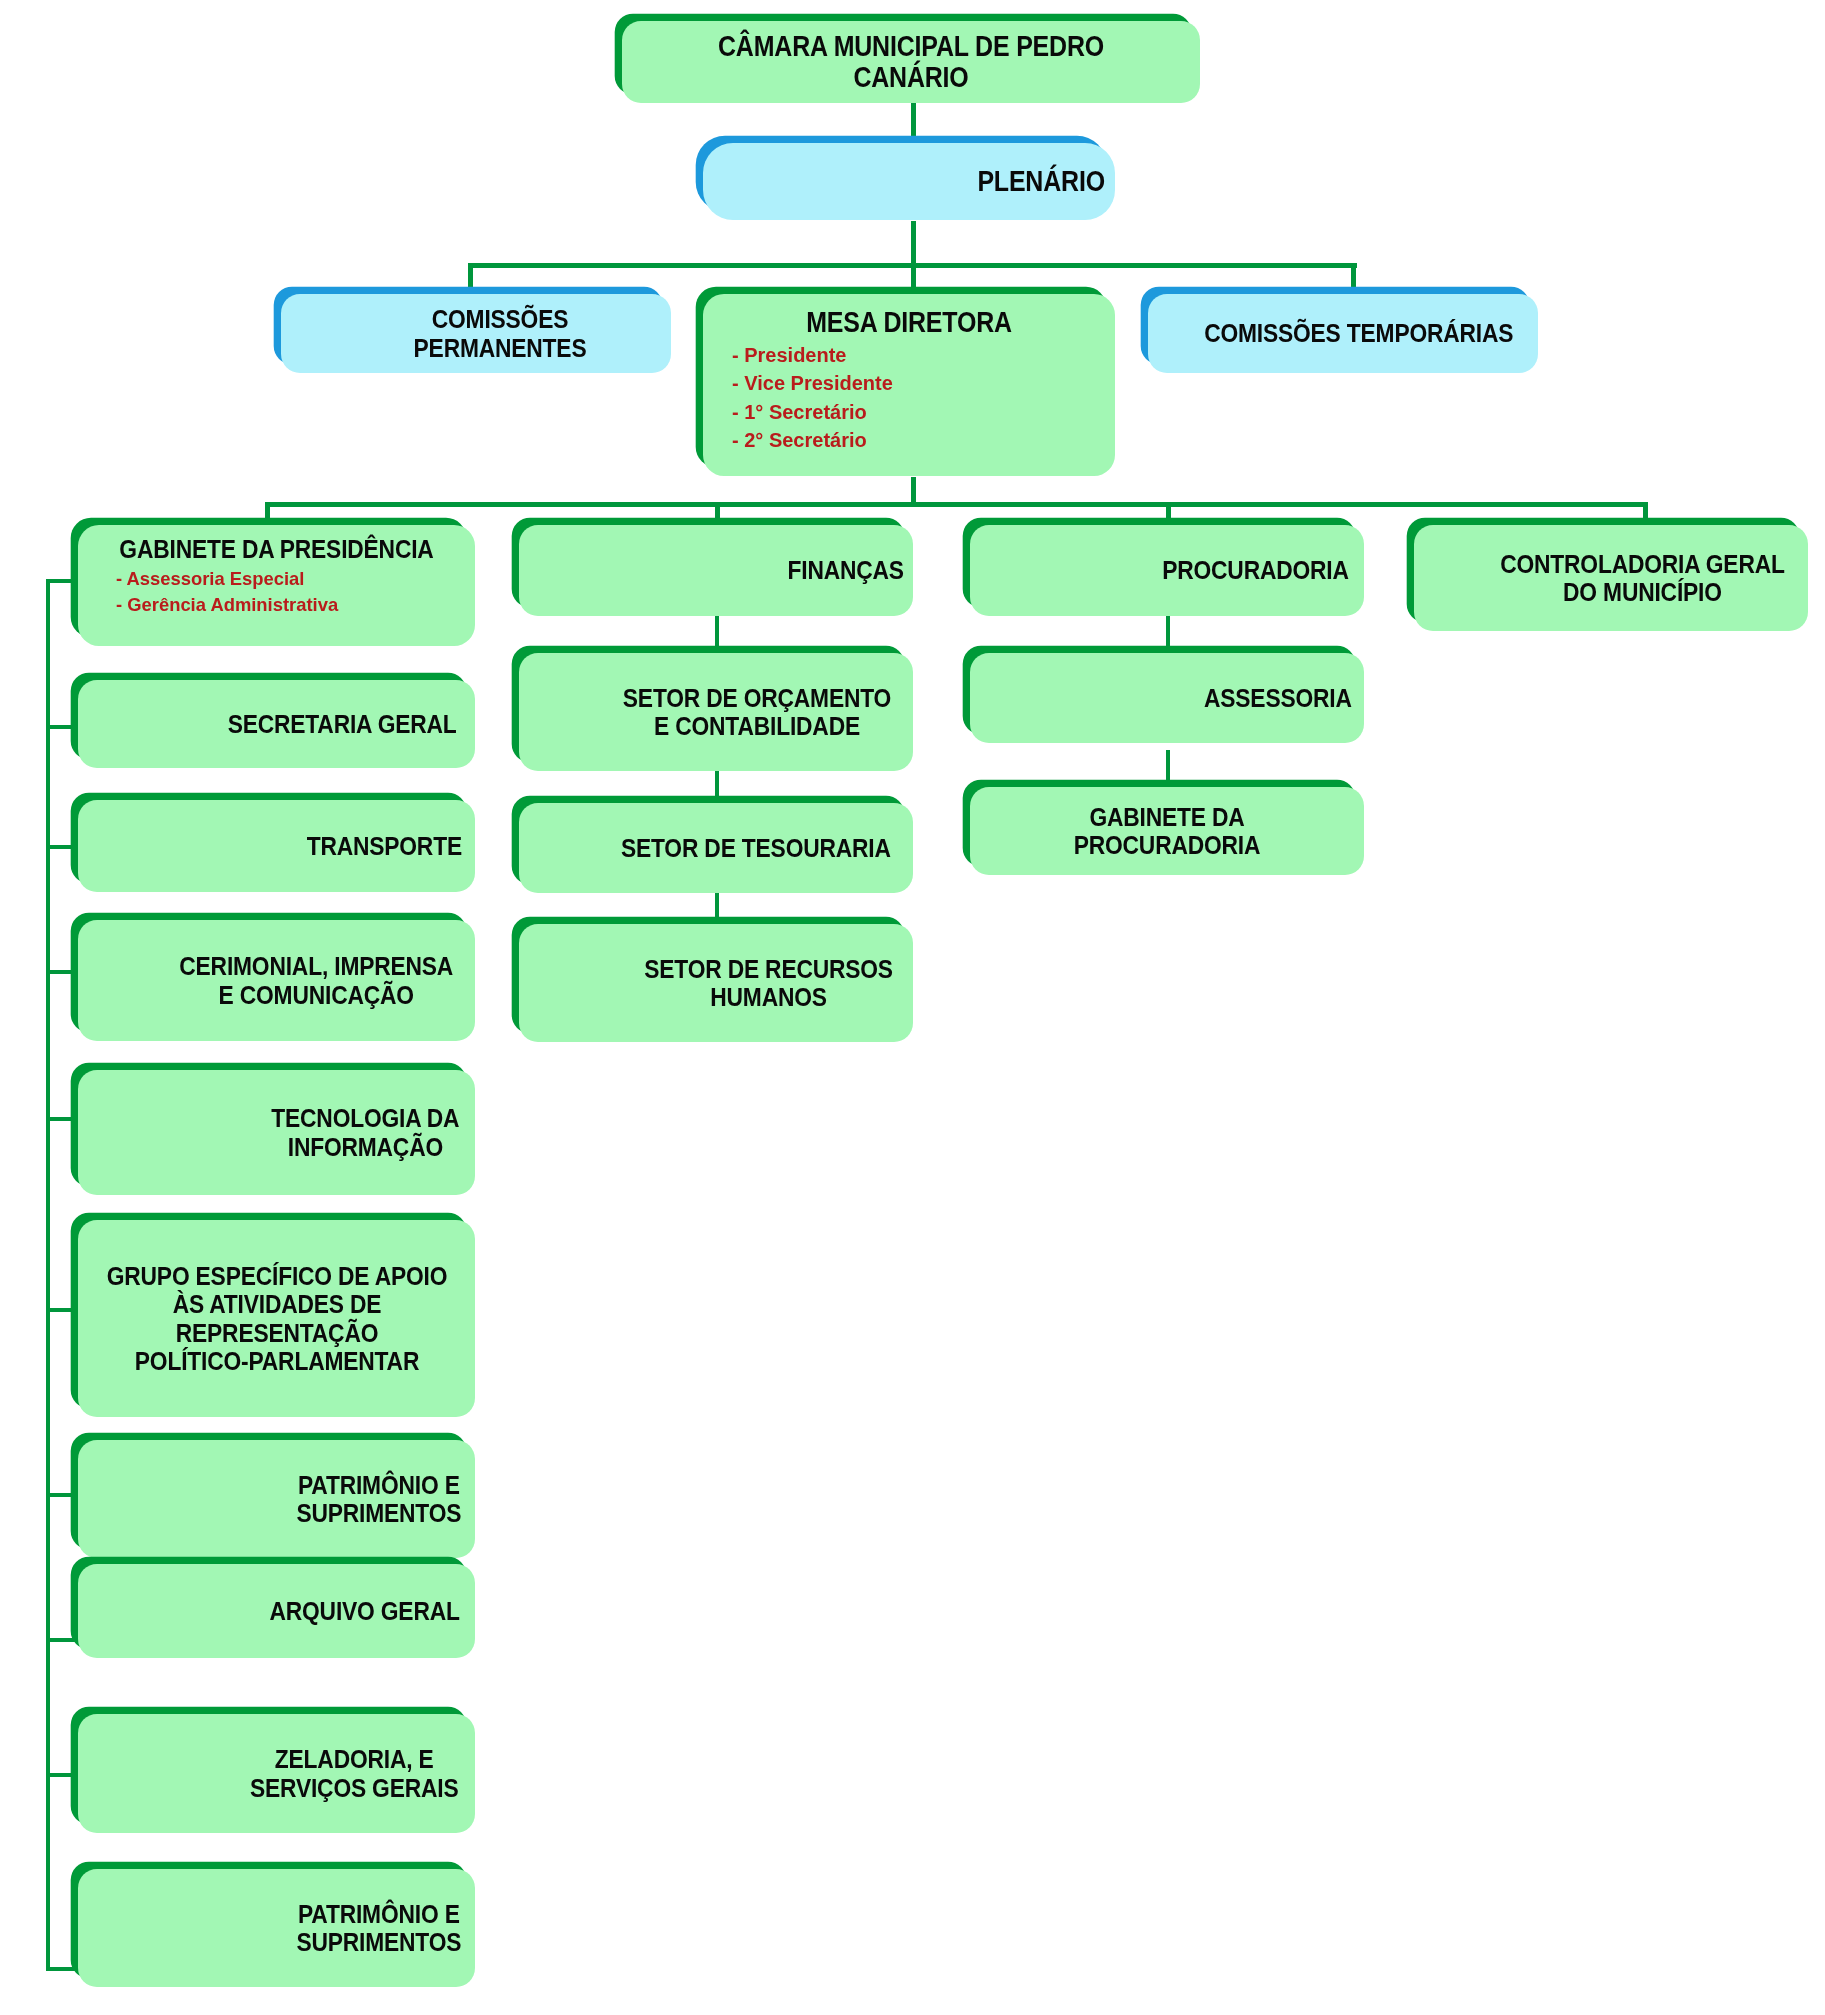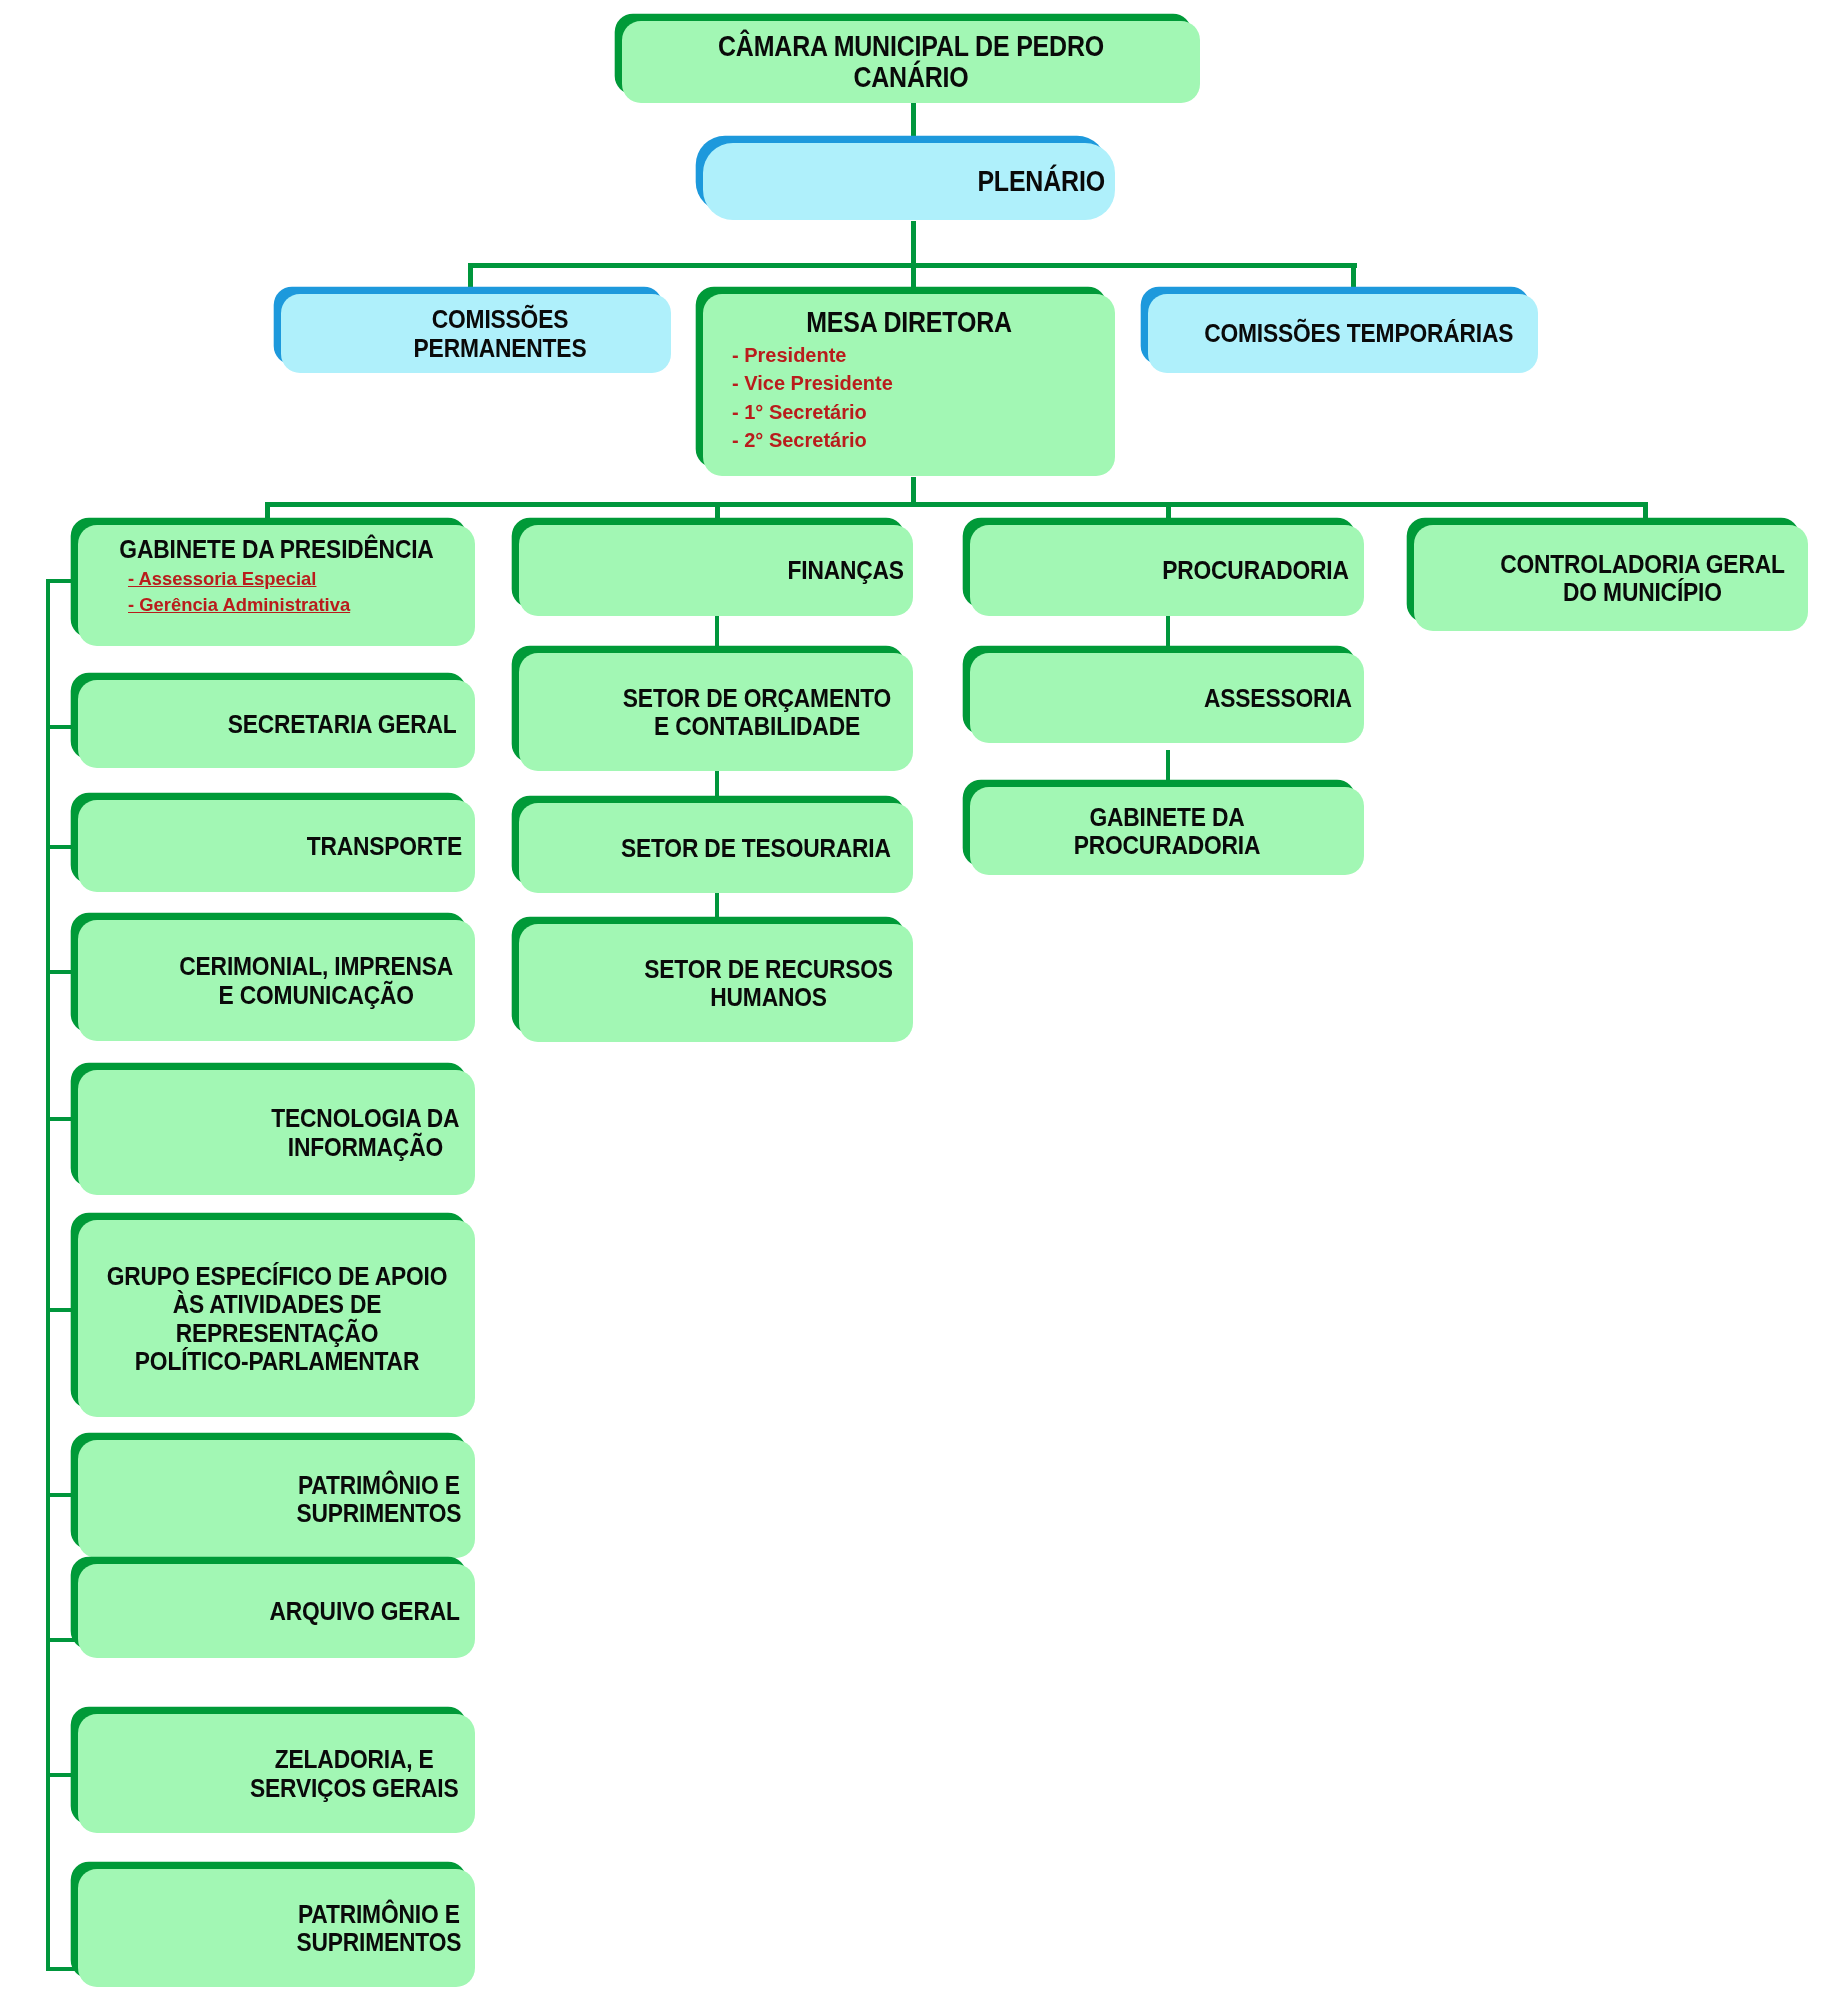"MESA DIRETORA" .node.has-list { border-radius: none -> 21px }
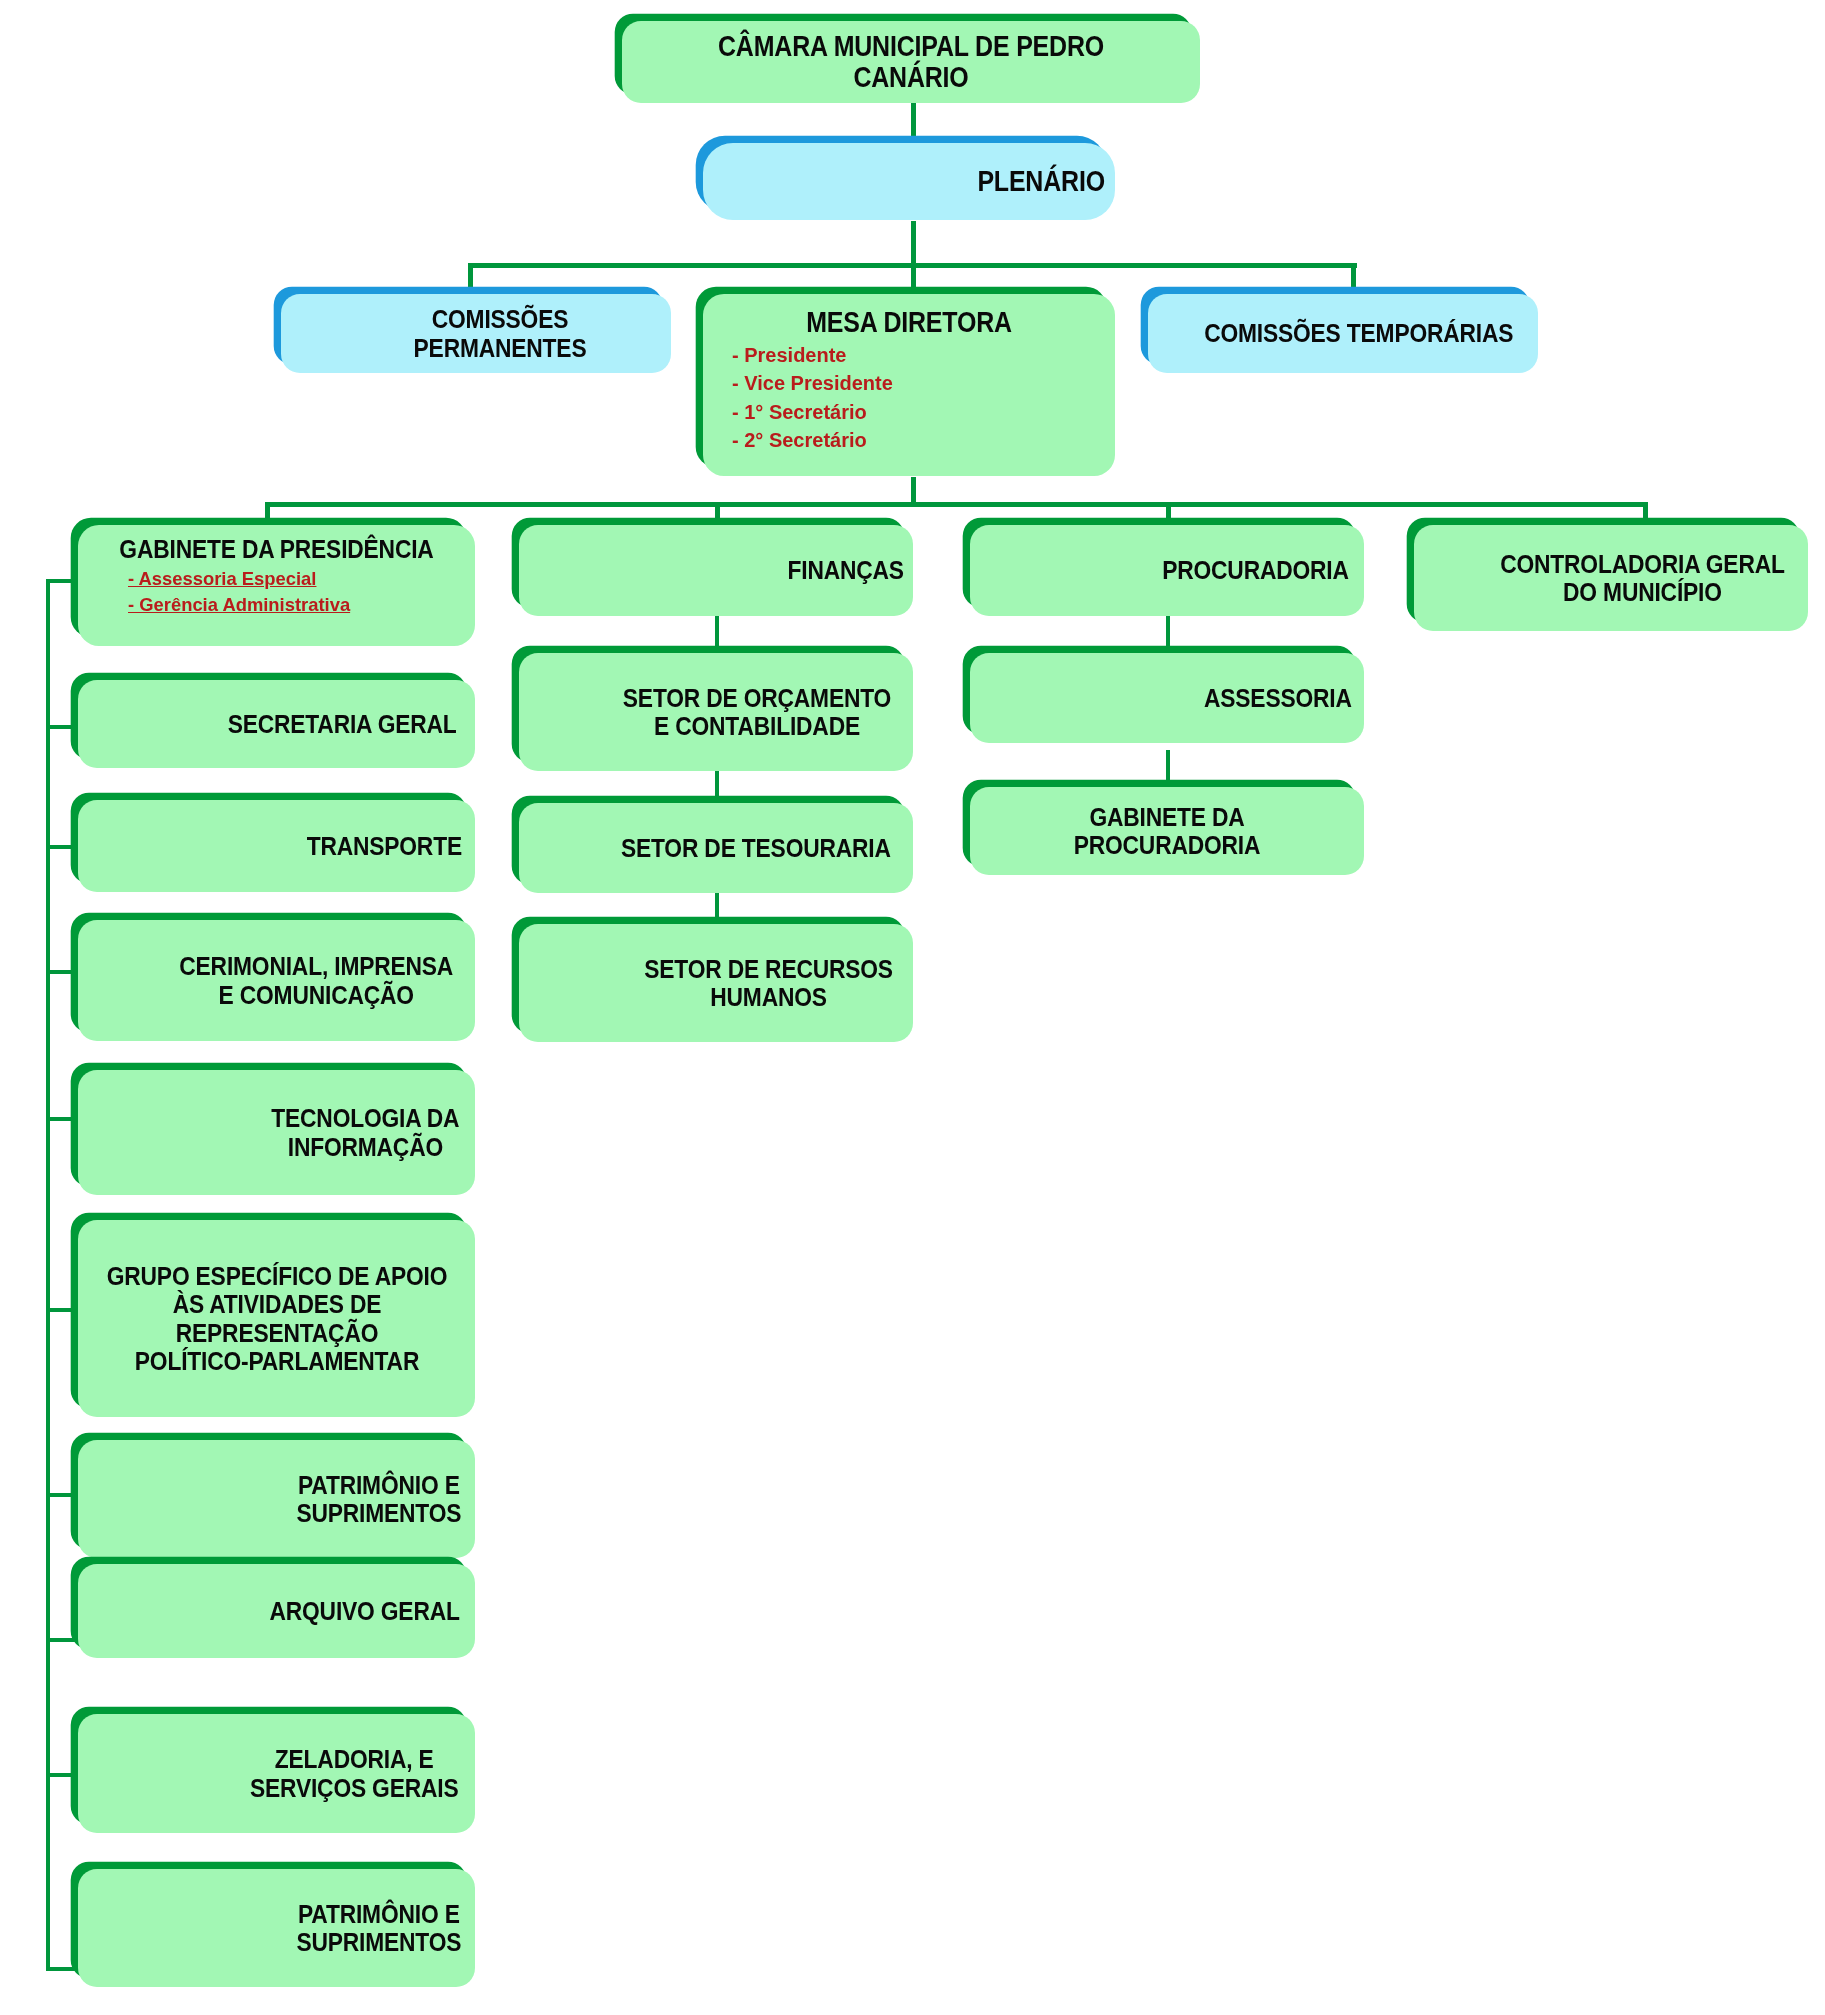"- Assessoria Especial" ul.sublist { padding-left: 50px -> 38px; text-decoration: underline -> none }
